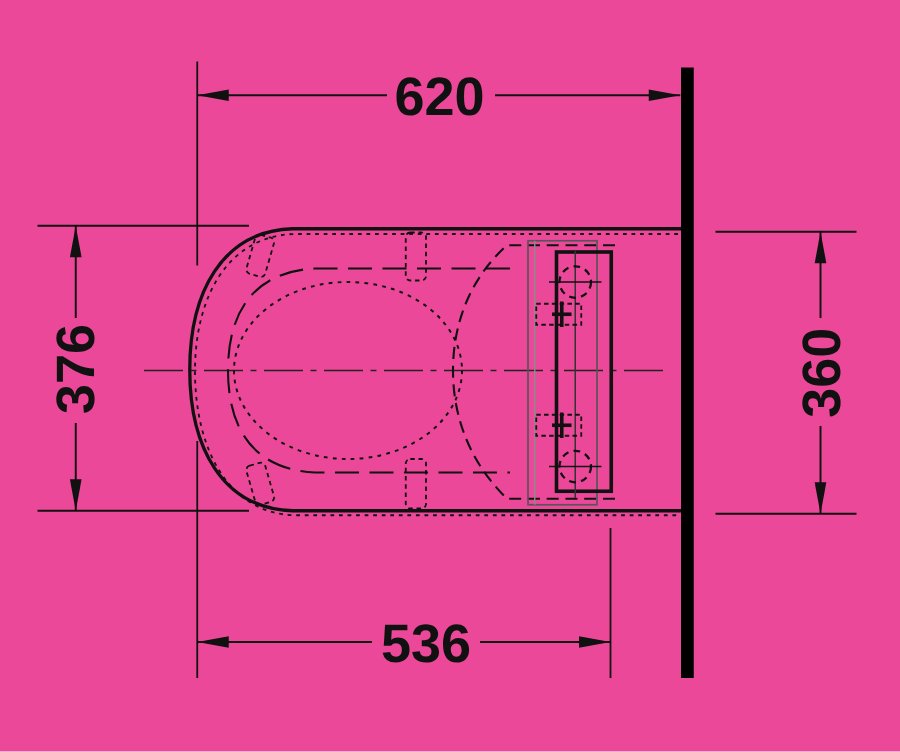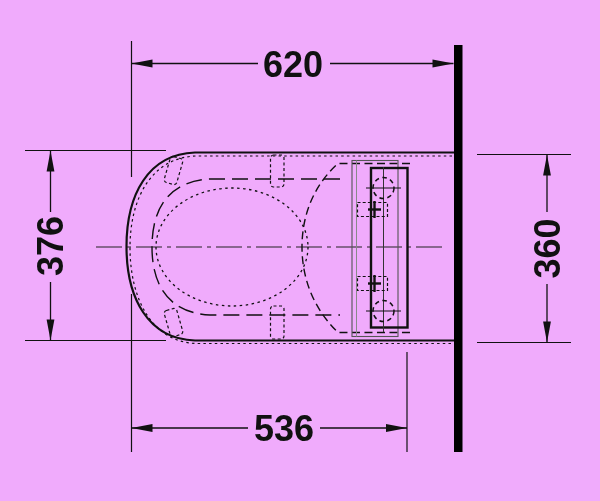"620" .stage { background: #f0abfc -> #ec4899 }
